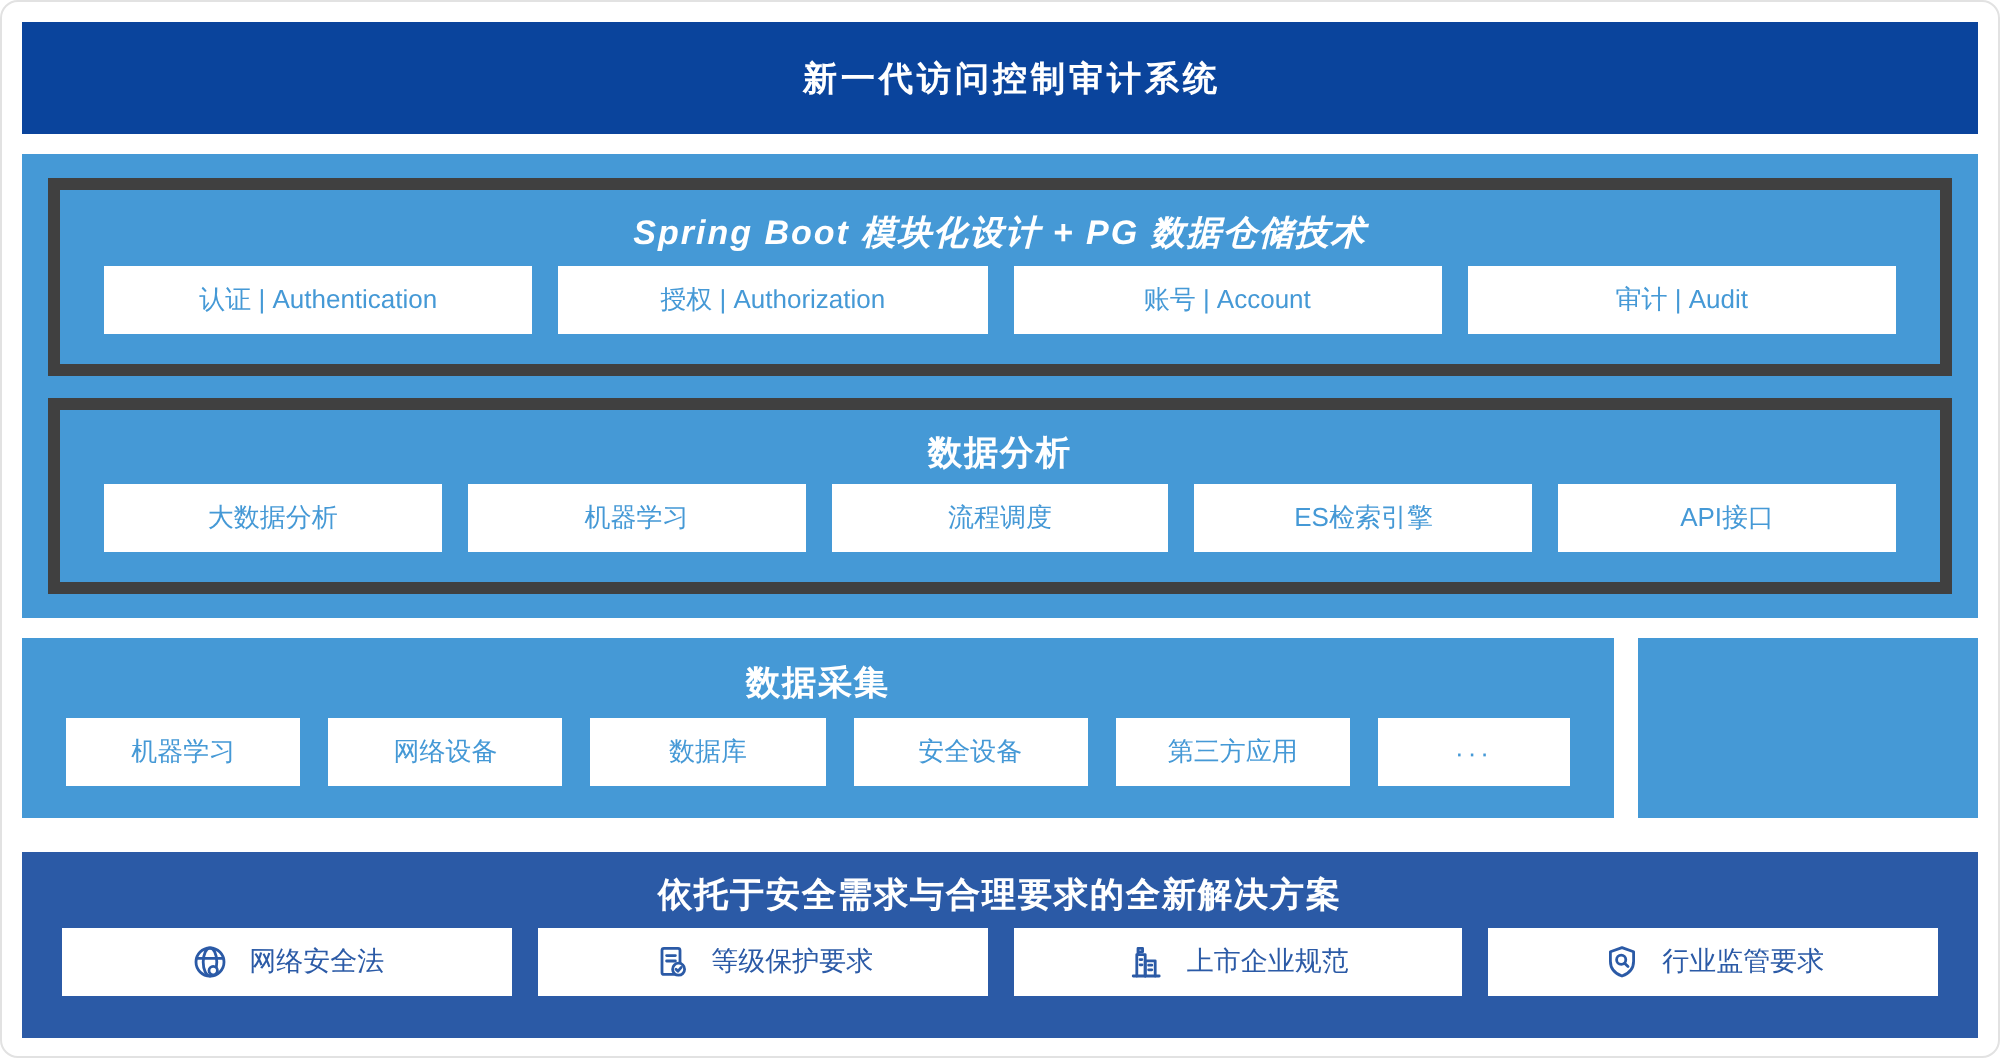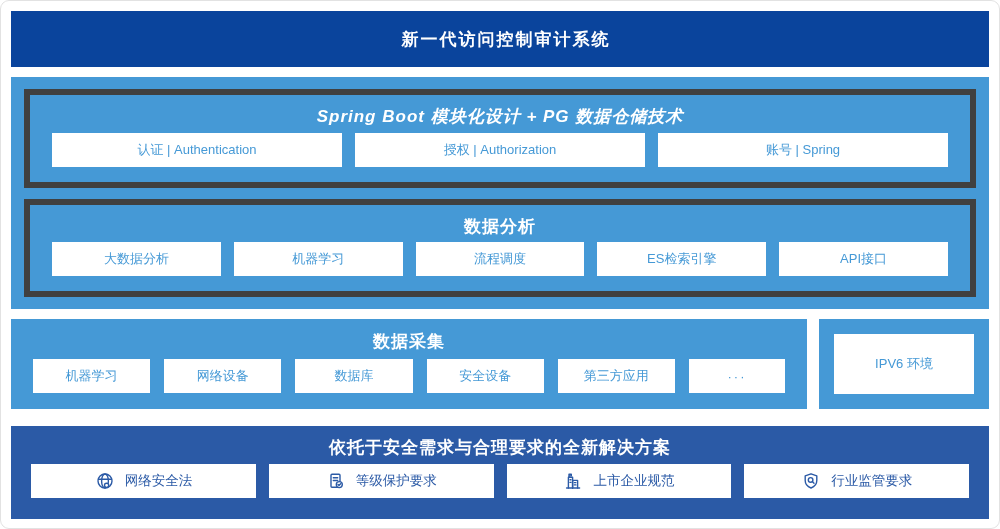"账号 | Spring" div.wbox { text: Spring -> Account }
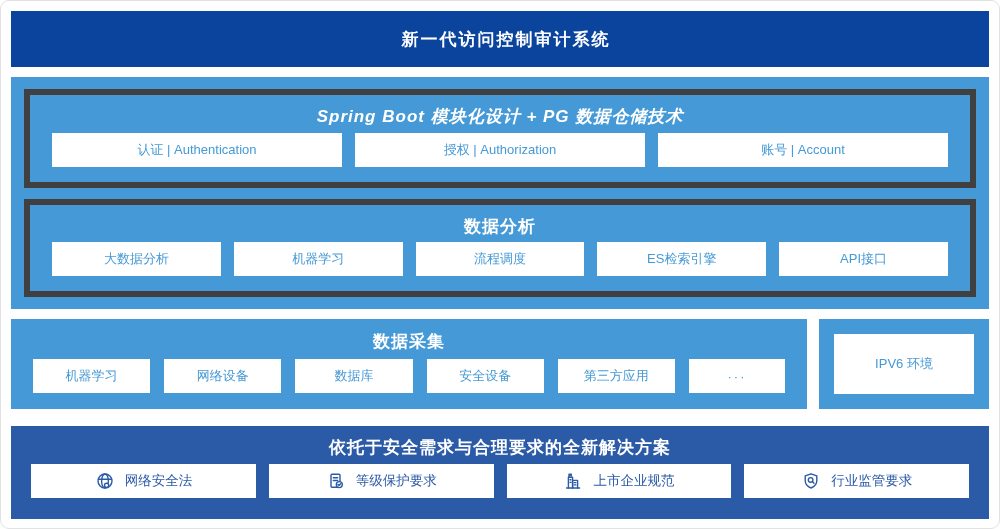"审计 | Audit" div.wbox { html: none -> <div>审计 | Audit</div> }
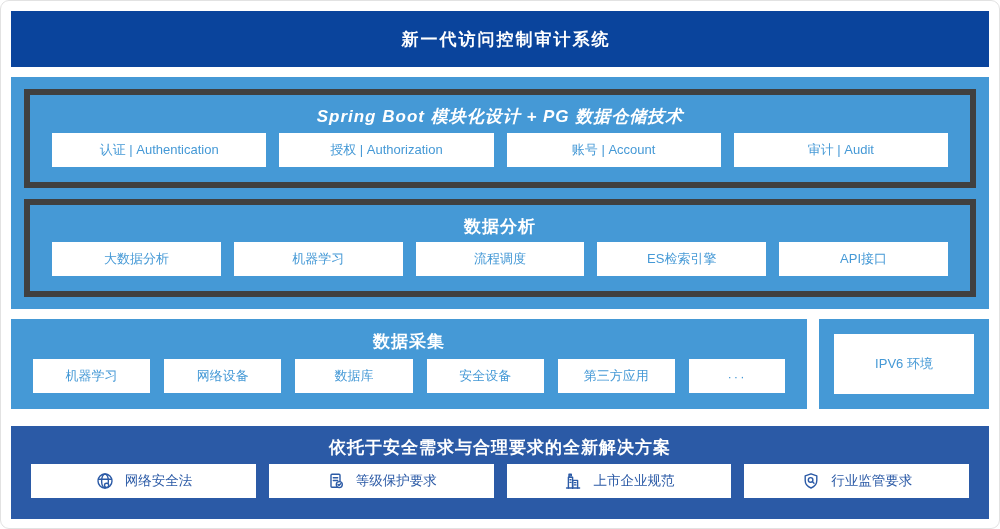"IPV6 环境" div.wbox { html: <div>IPV6 环境</div> -> none }
